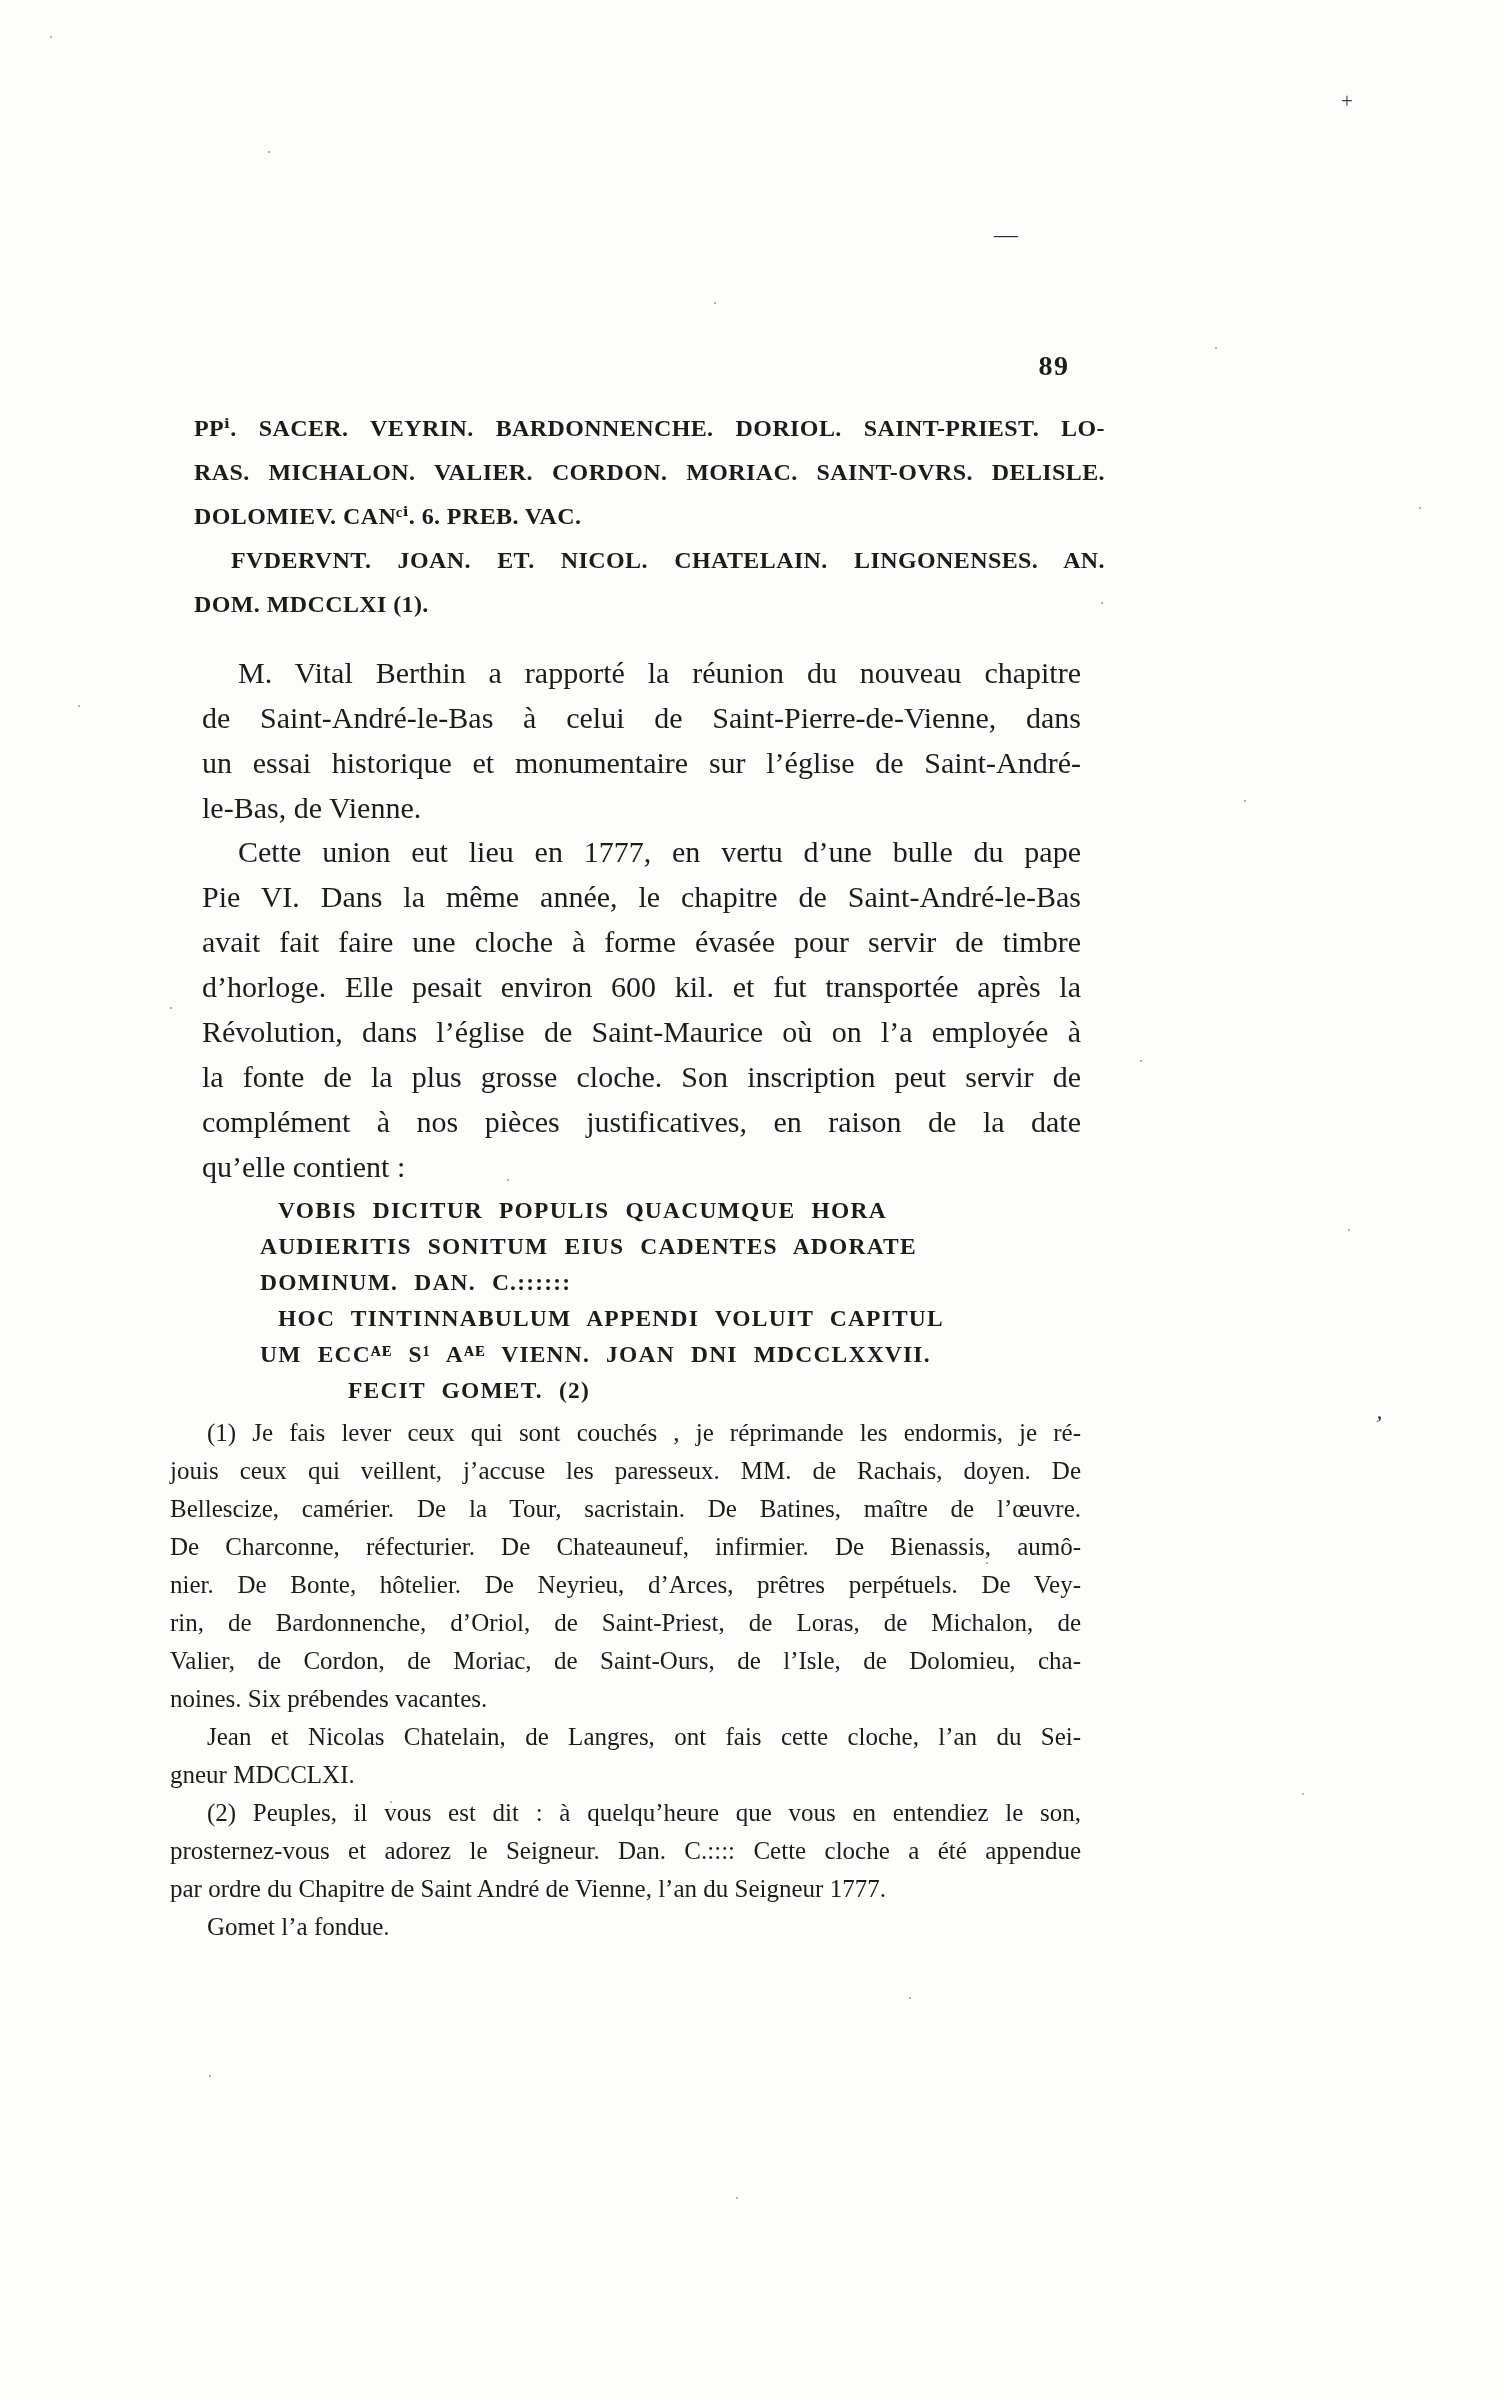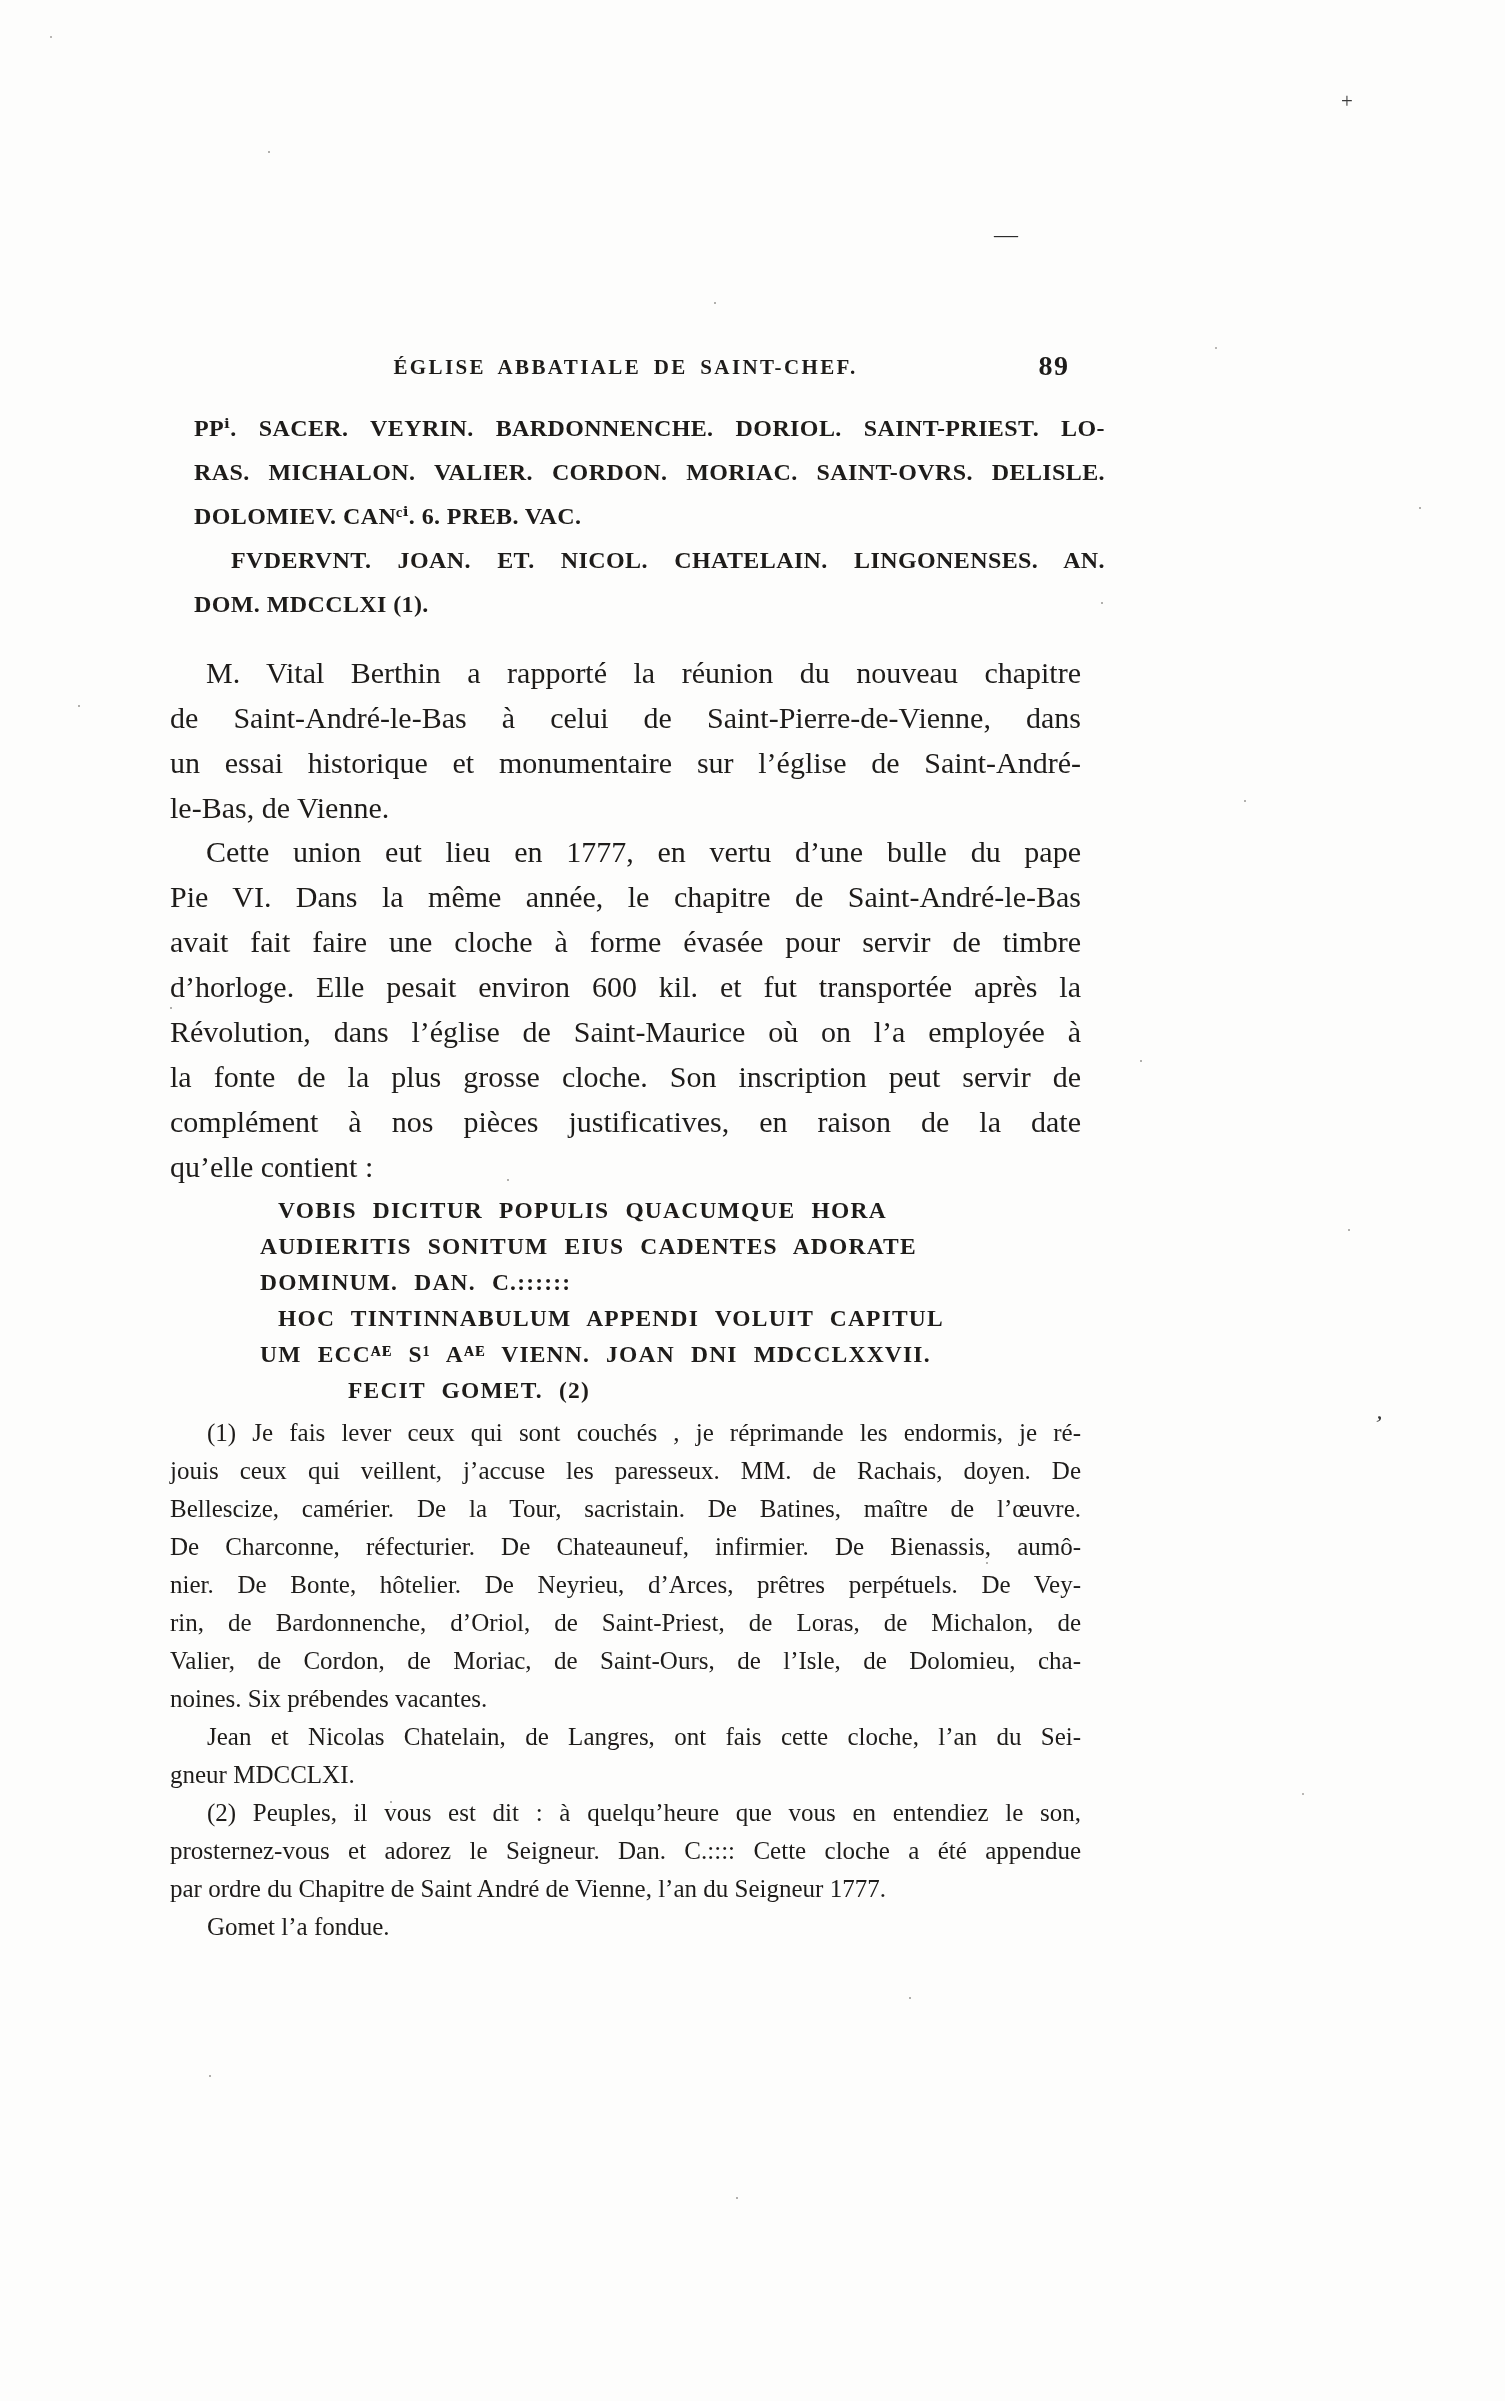"ÉGLISE ABBATIALE DE SAINT-CHEF." span.title { html: <span>ÉGLISE ABBATIALE DE SAINT-CHEF.</span> -> none }
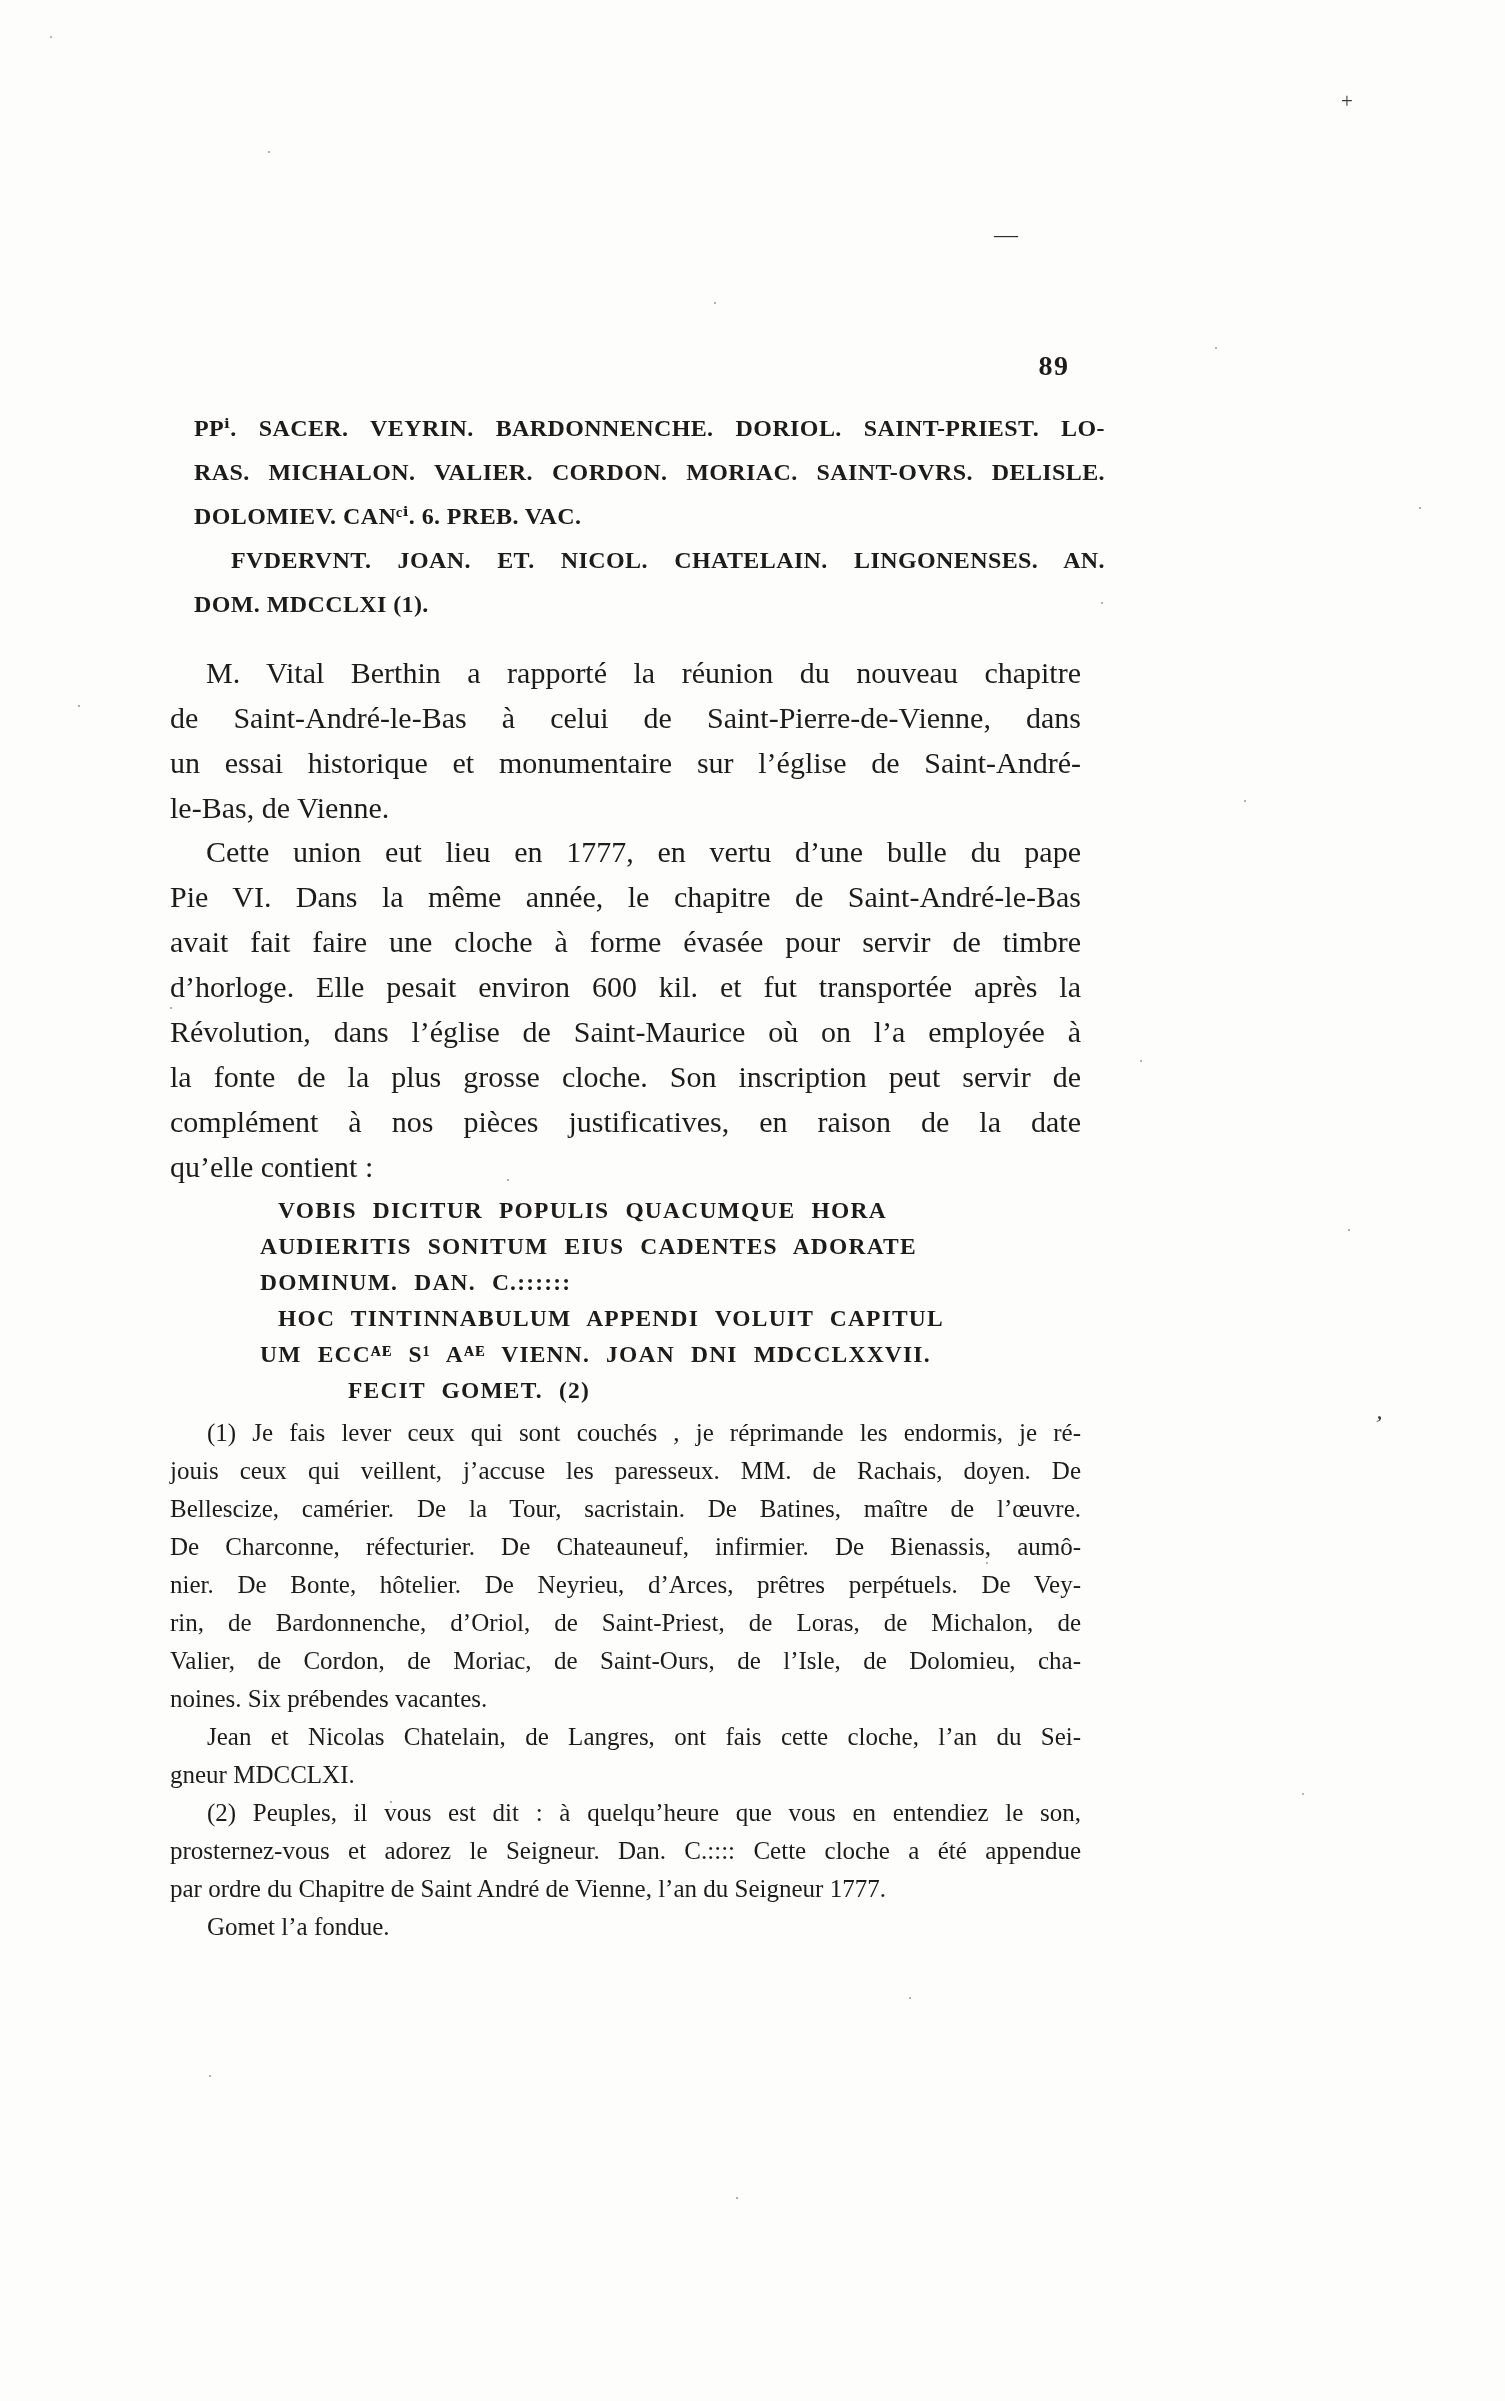"M. Vital Berthin a rapporté" .para .line { margin-left: none -> 32px }
